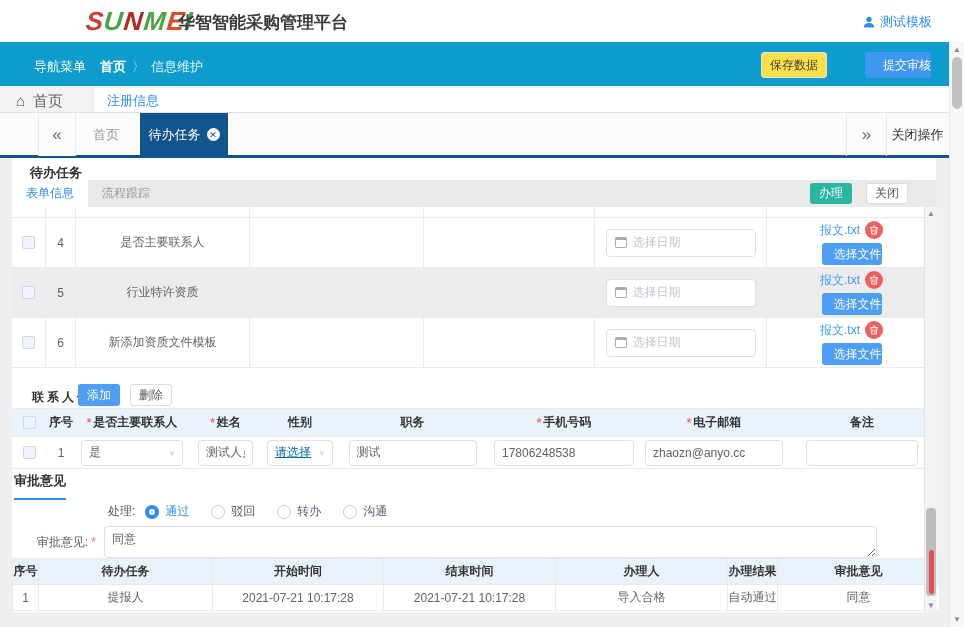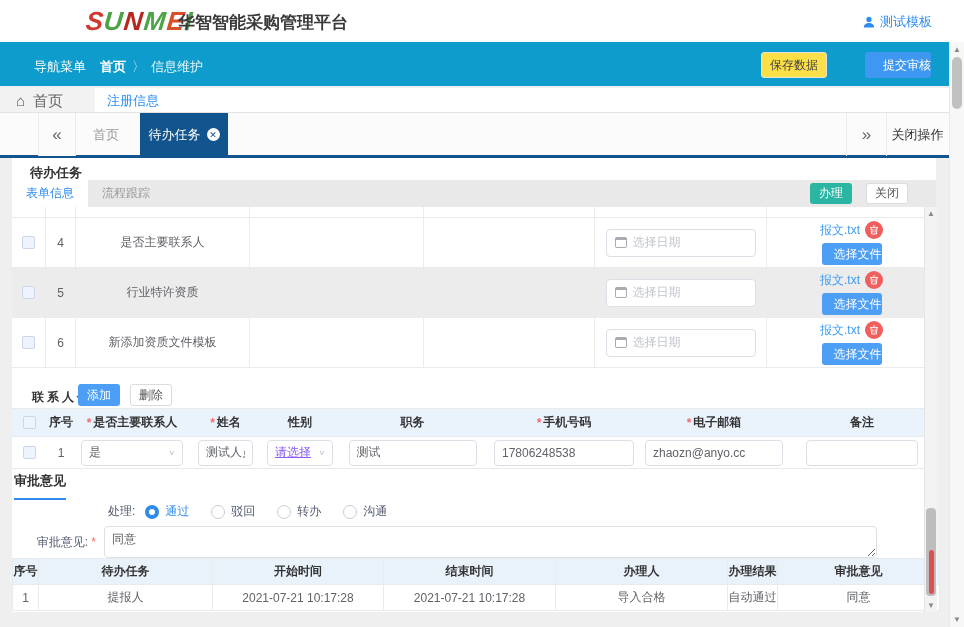"请选择" .sel-gender .sel-txt { color: #8b5cf6 -> #0369a1 }
